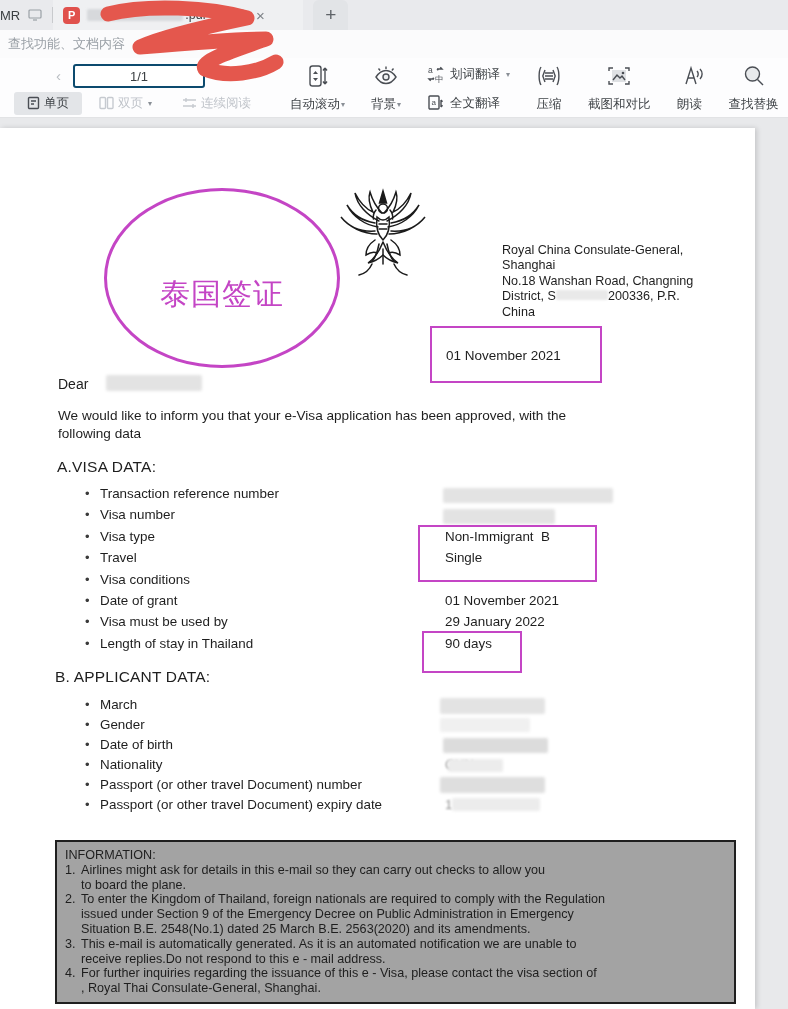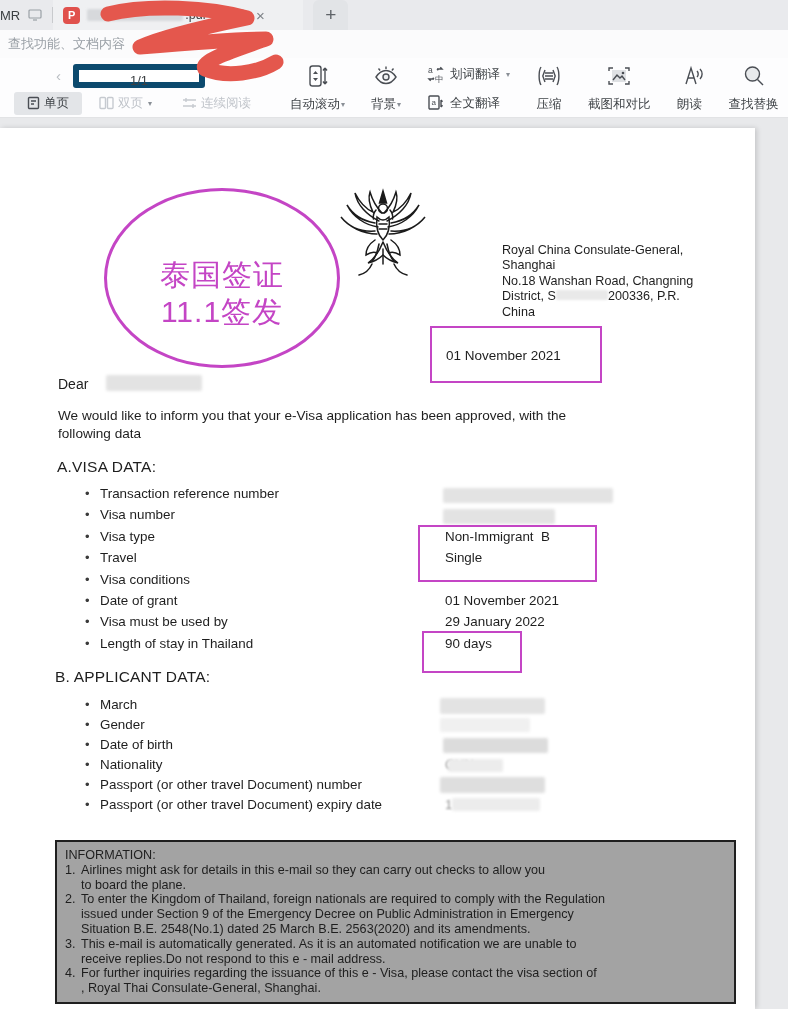"1/1" .pageinput { border: 6px solid #0c4a6e -> 2px solid #0c4a6e }
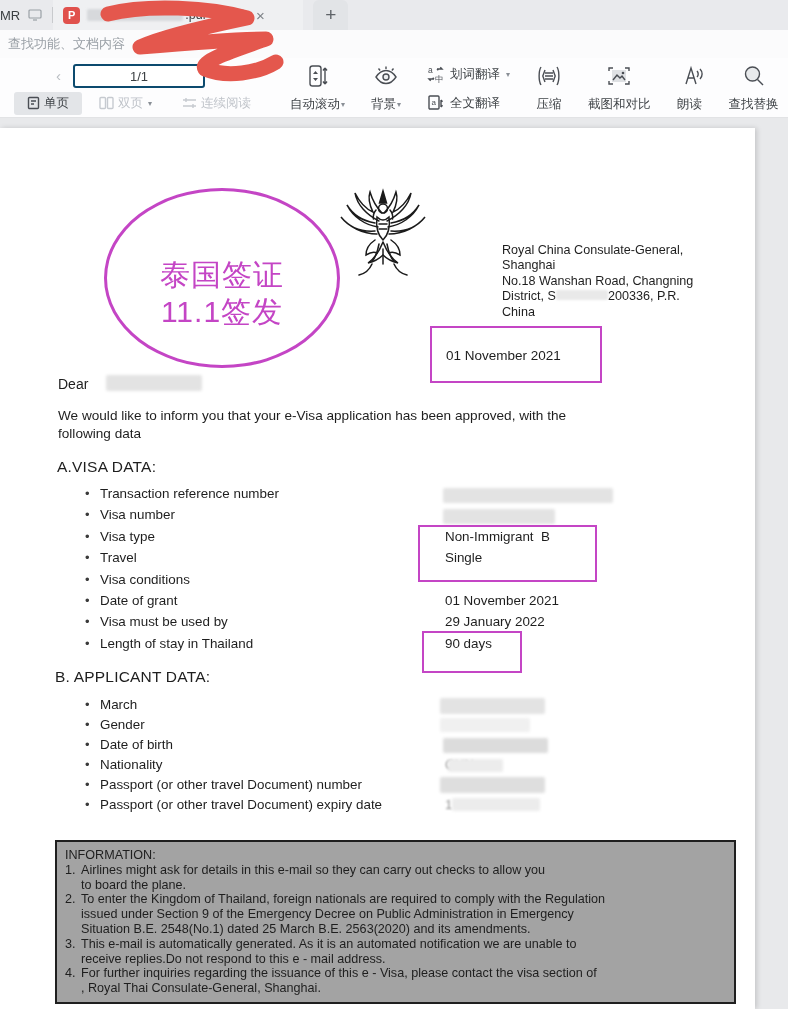"11.1签发" span.stamp-line { html: <span>11.1签发</span> -> none }
